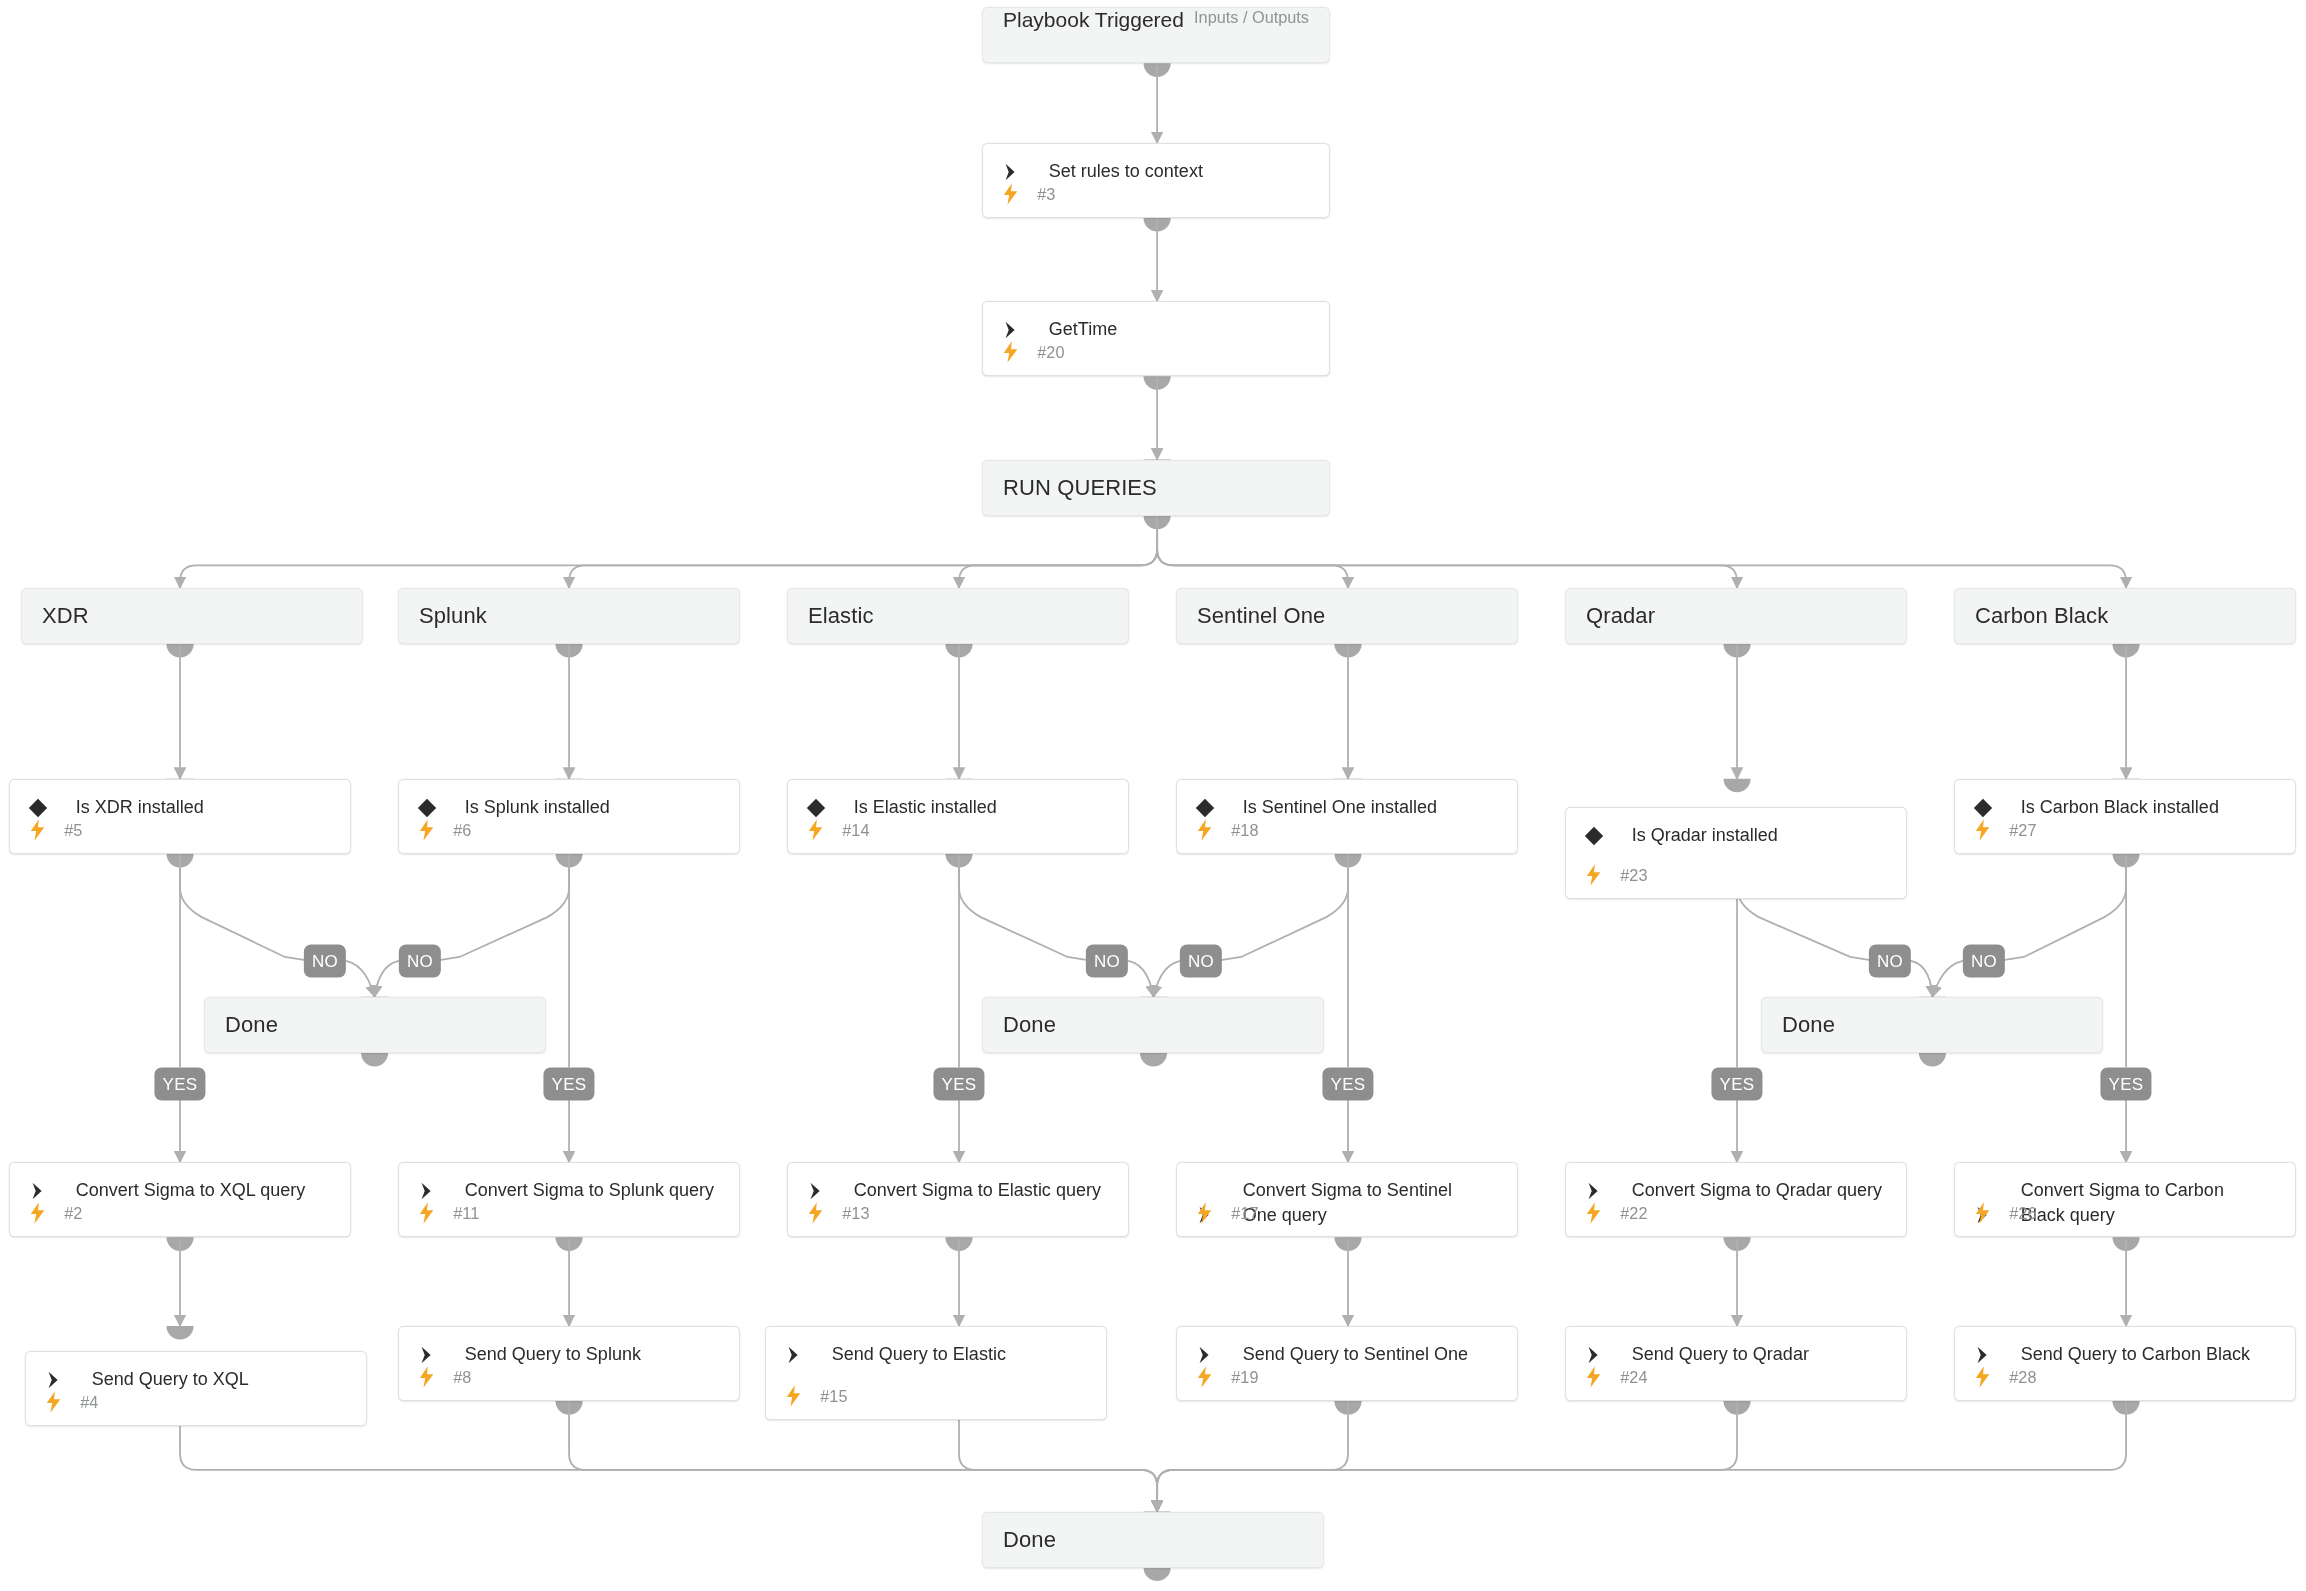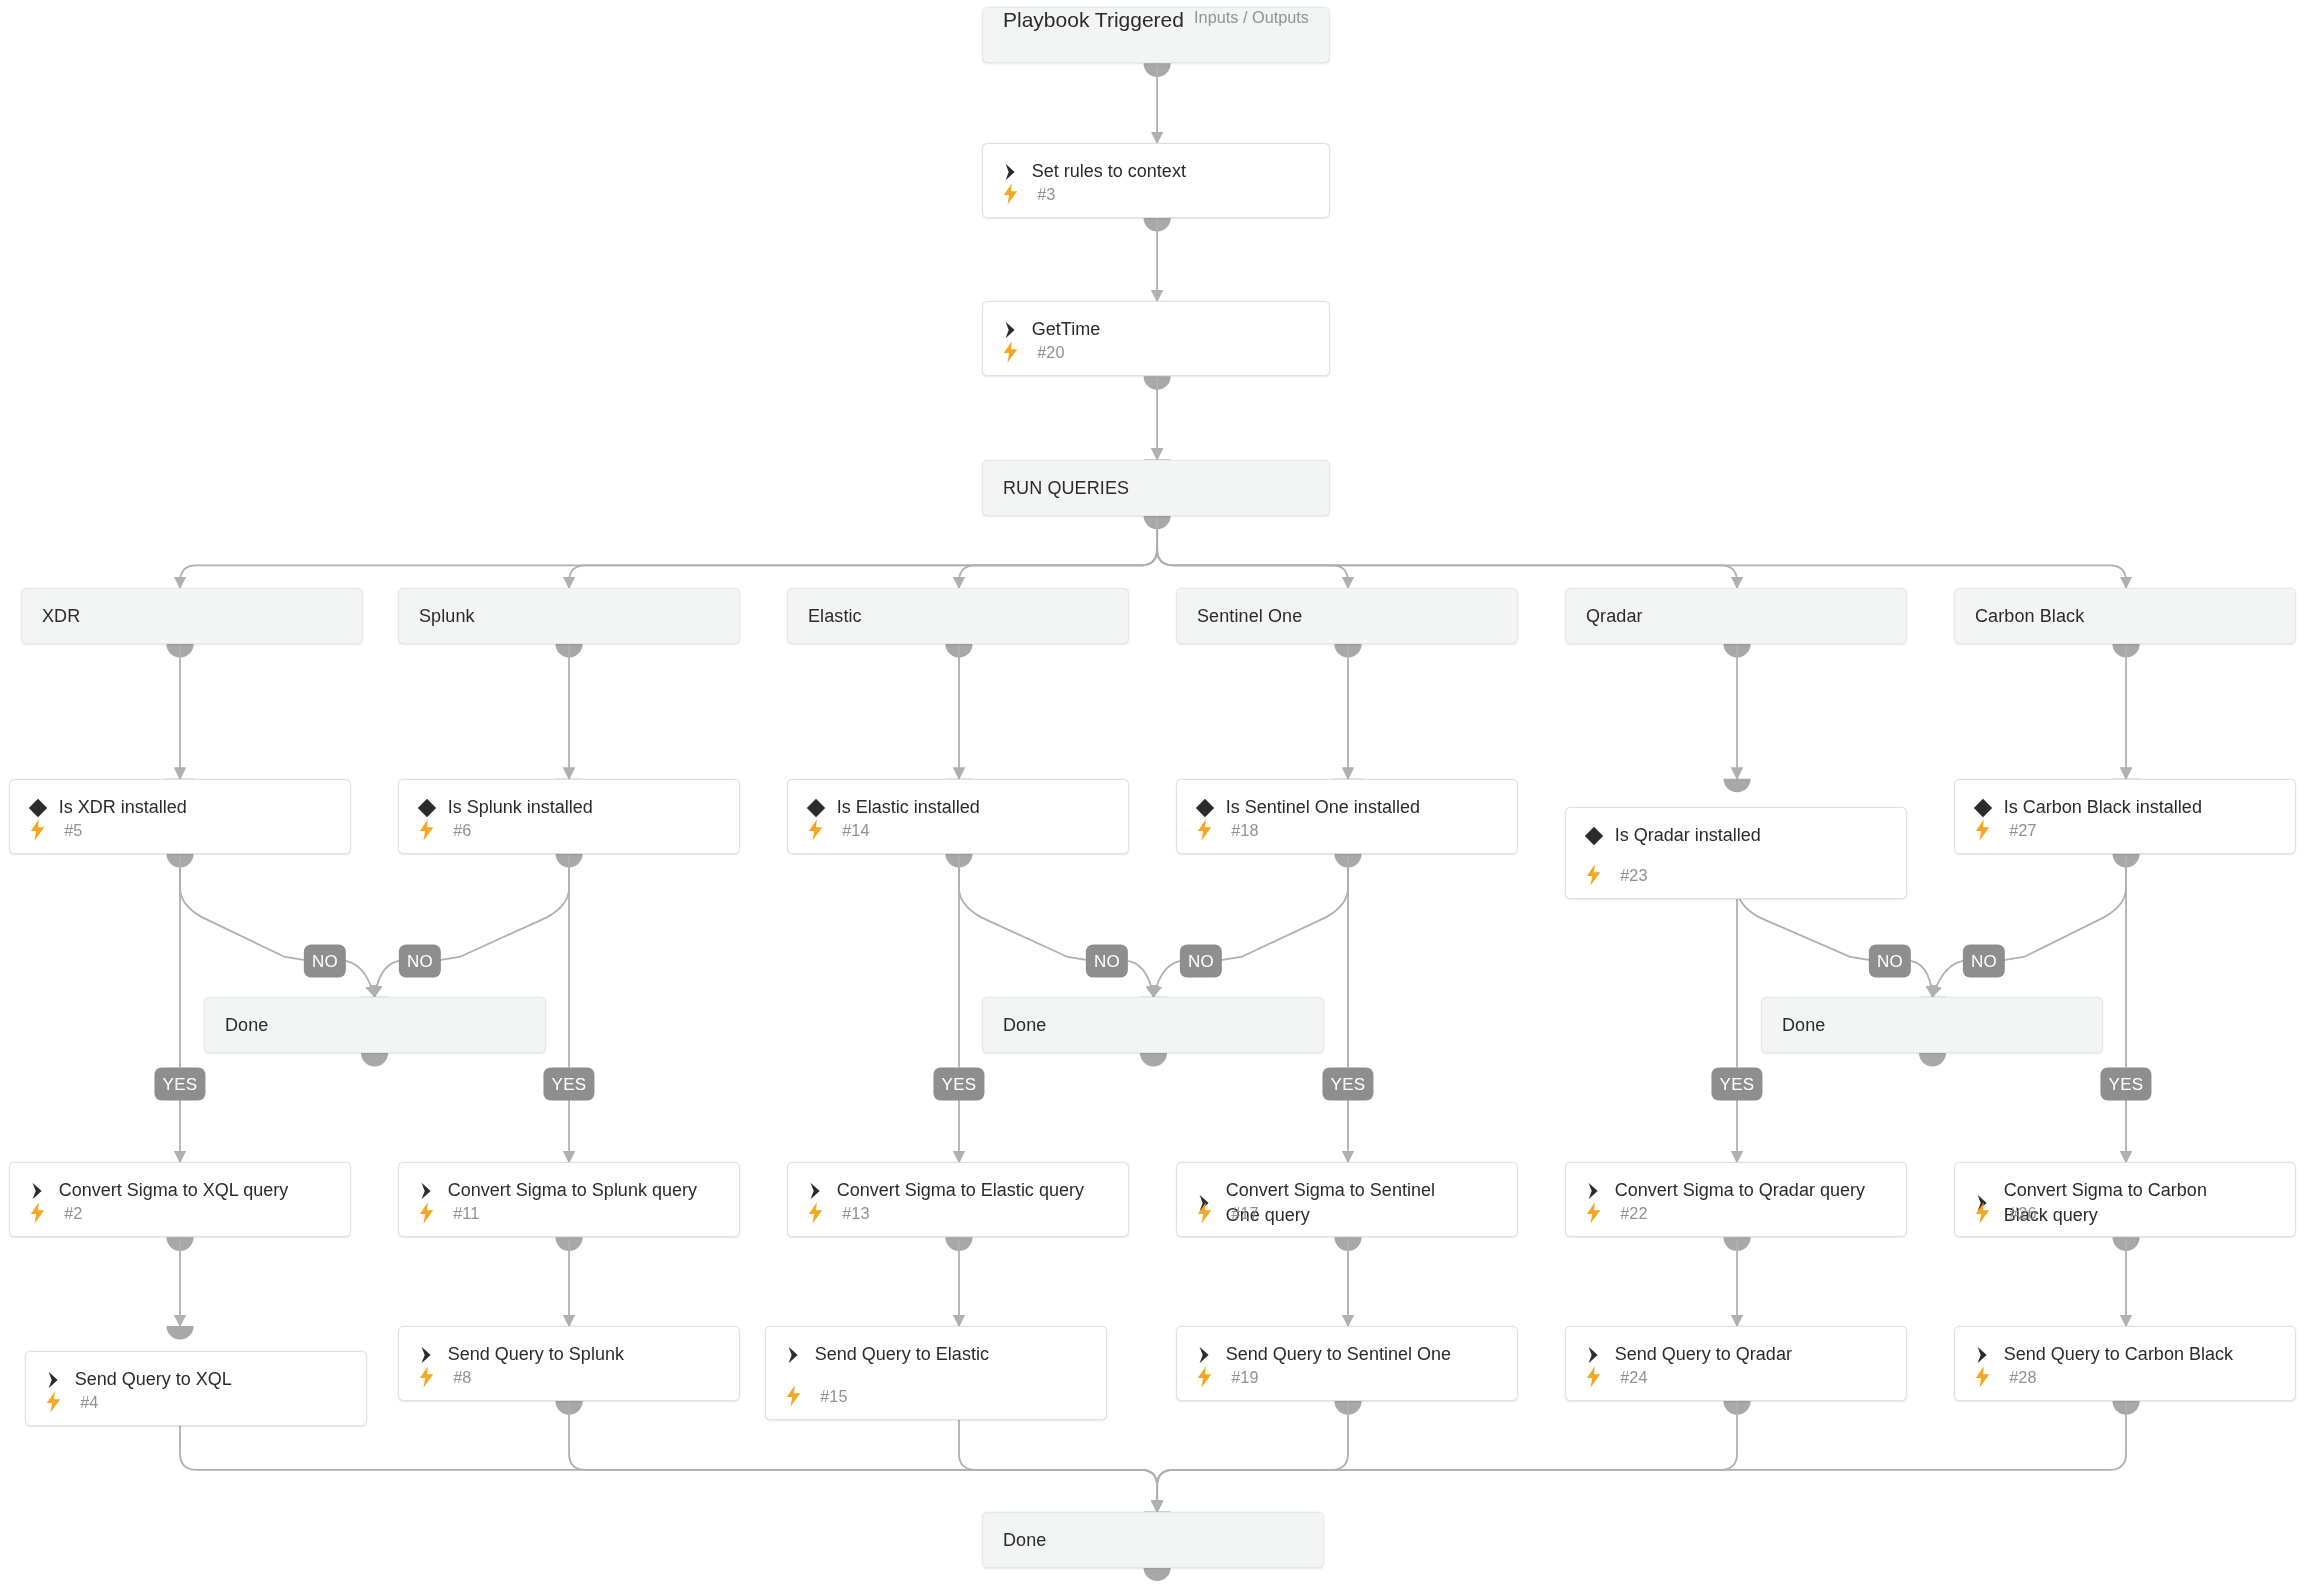"Set rules to context" .task-top { align-items: center -> flex-end; gap: 9px -> 26px }
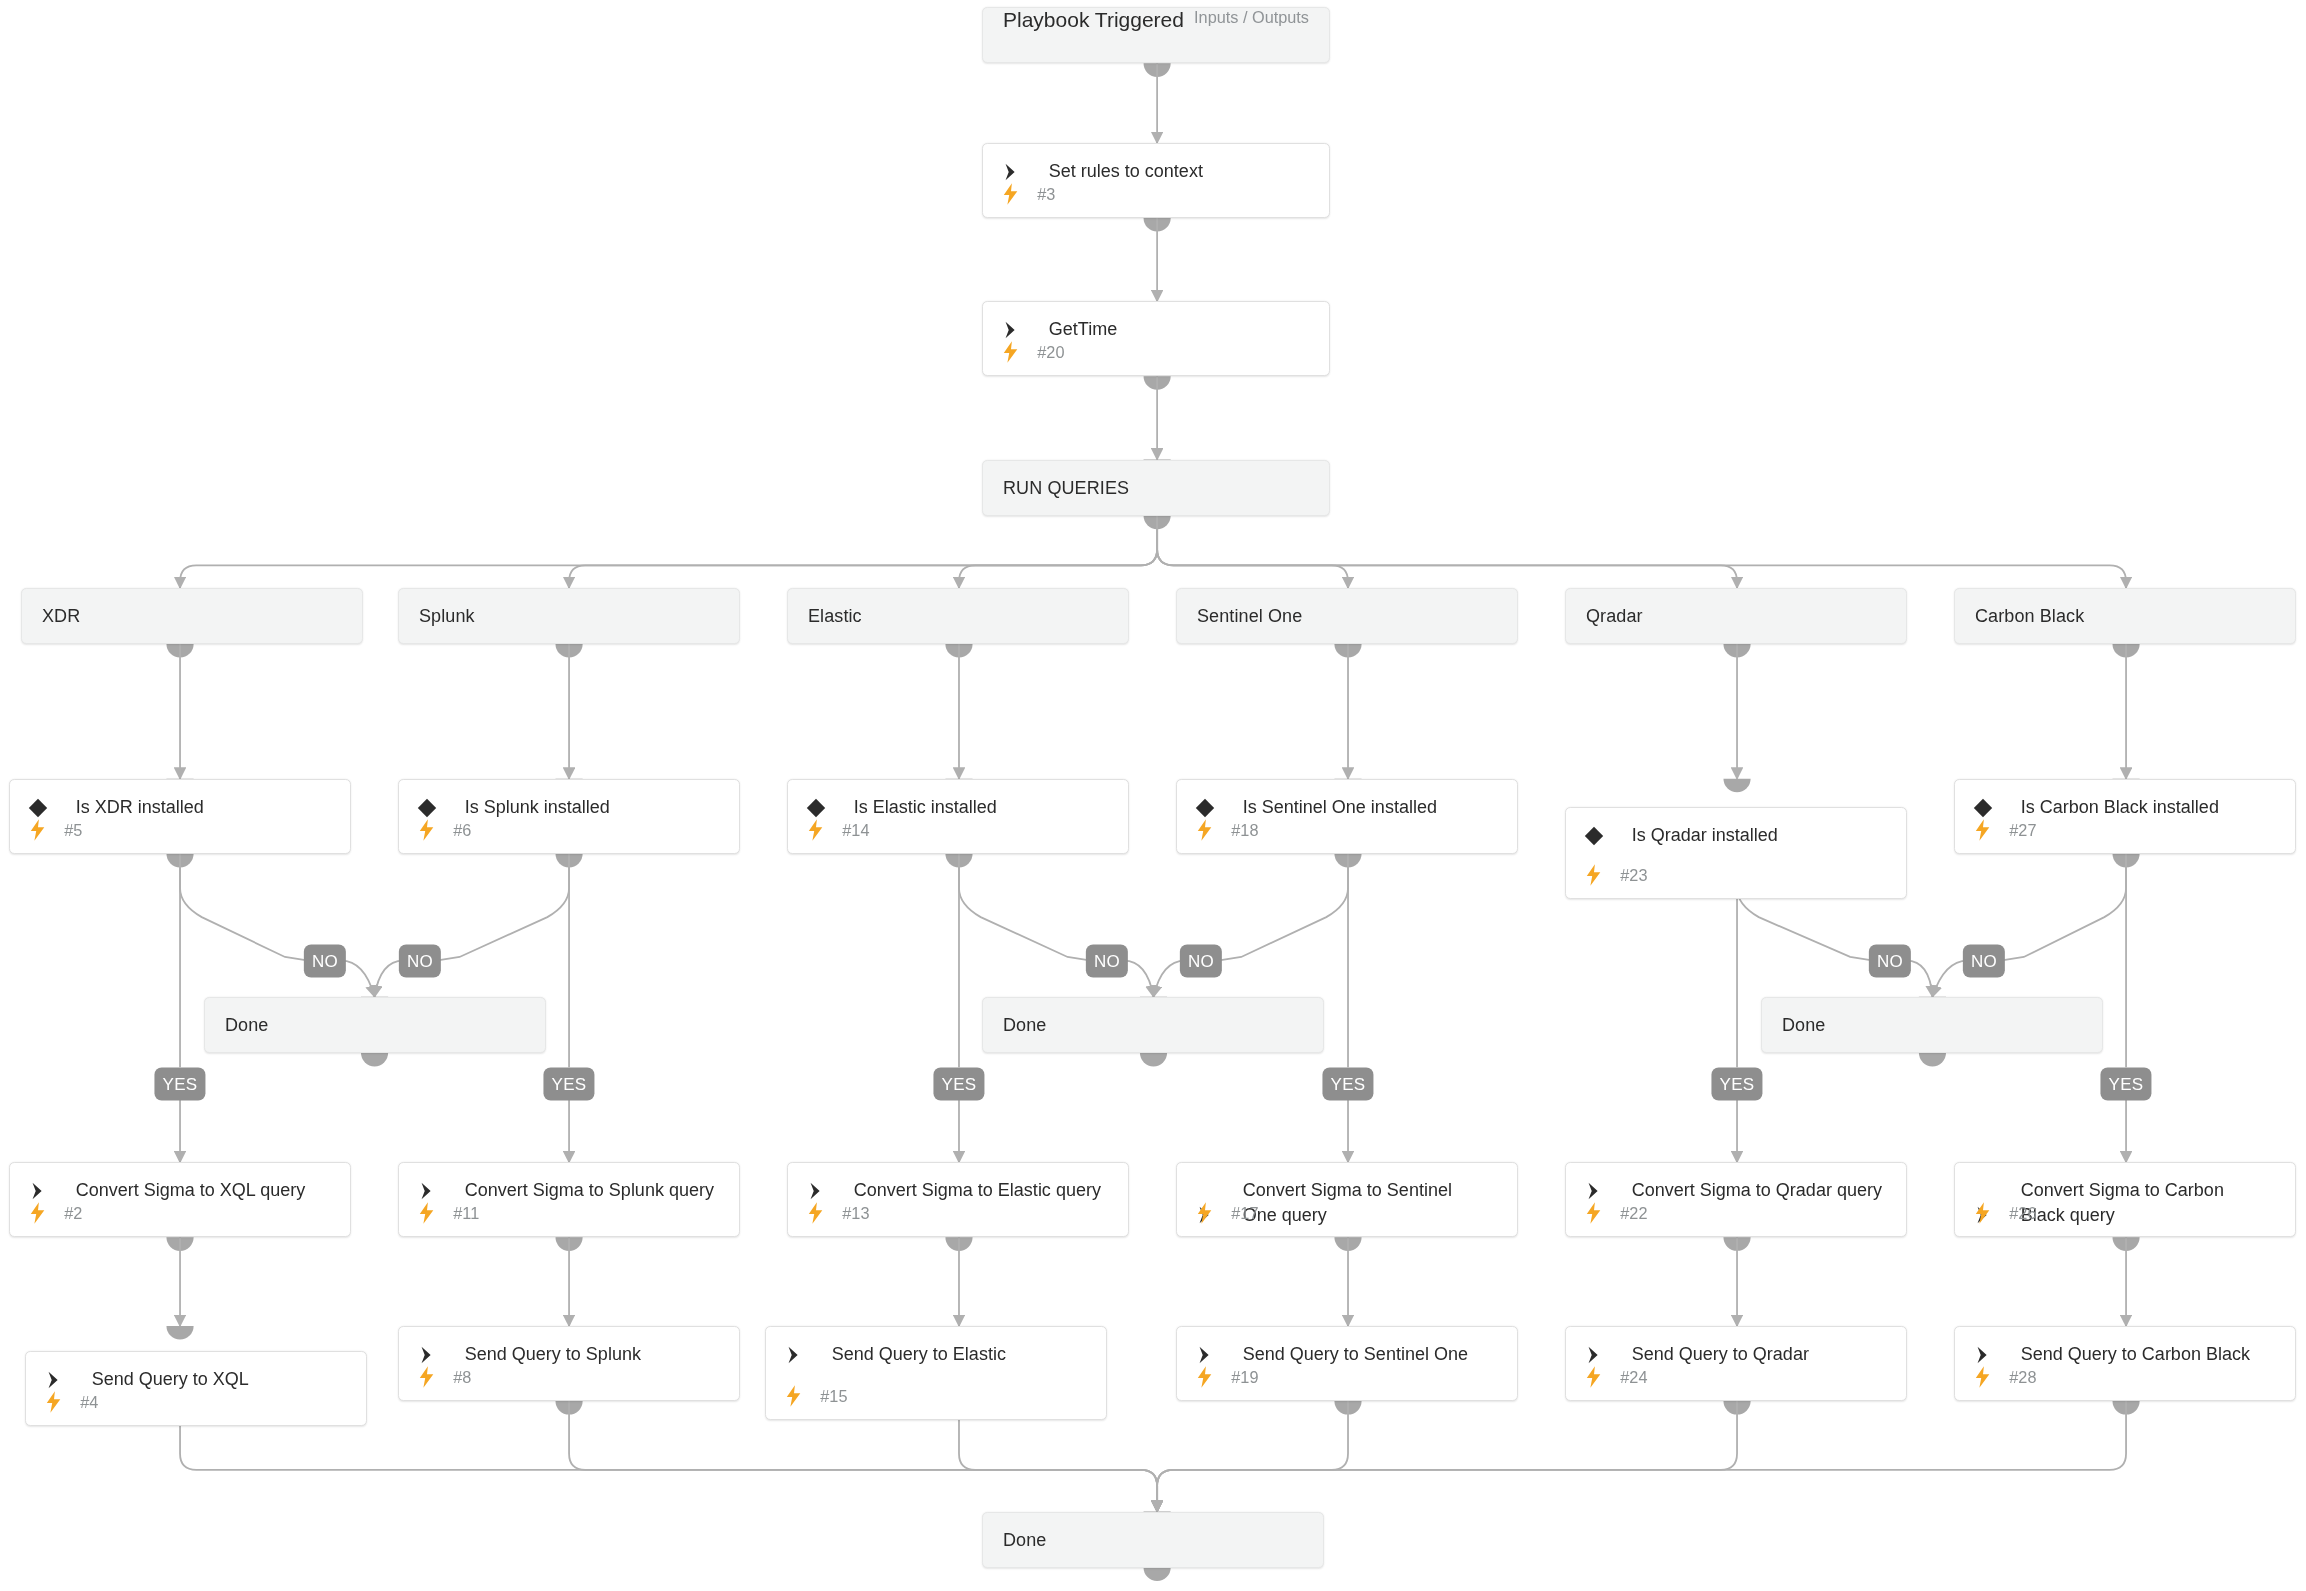"RUN QUERIES" .title-label { font-size: 18px -> 22px }
